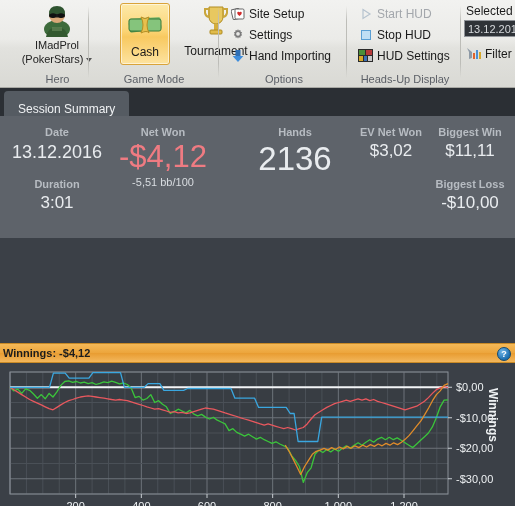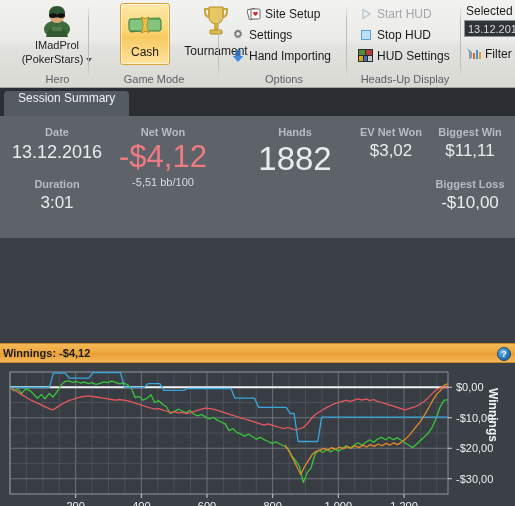"Site Setup" div.cmd { left: 24px -> 8px }
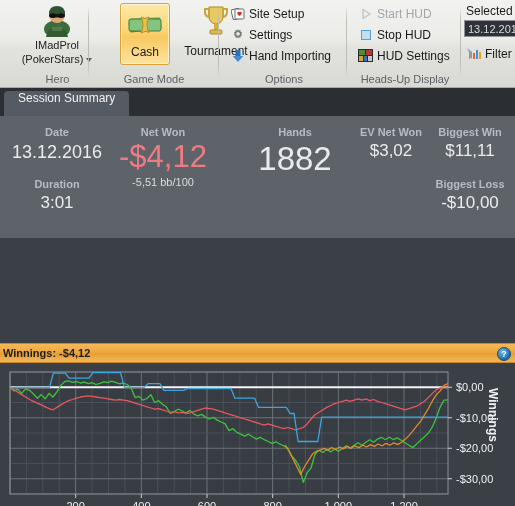"Session Summary" .tab { align-items: flex-start -> flex-end }
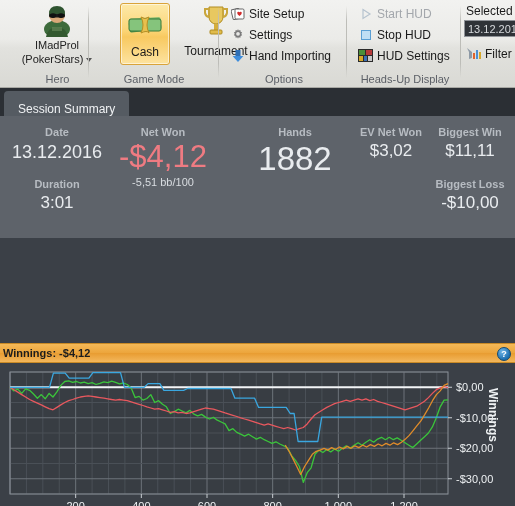"1882" span.v { text: 1882 -> 2136 }
